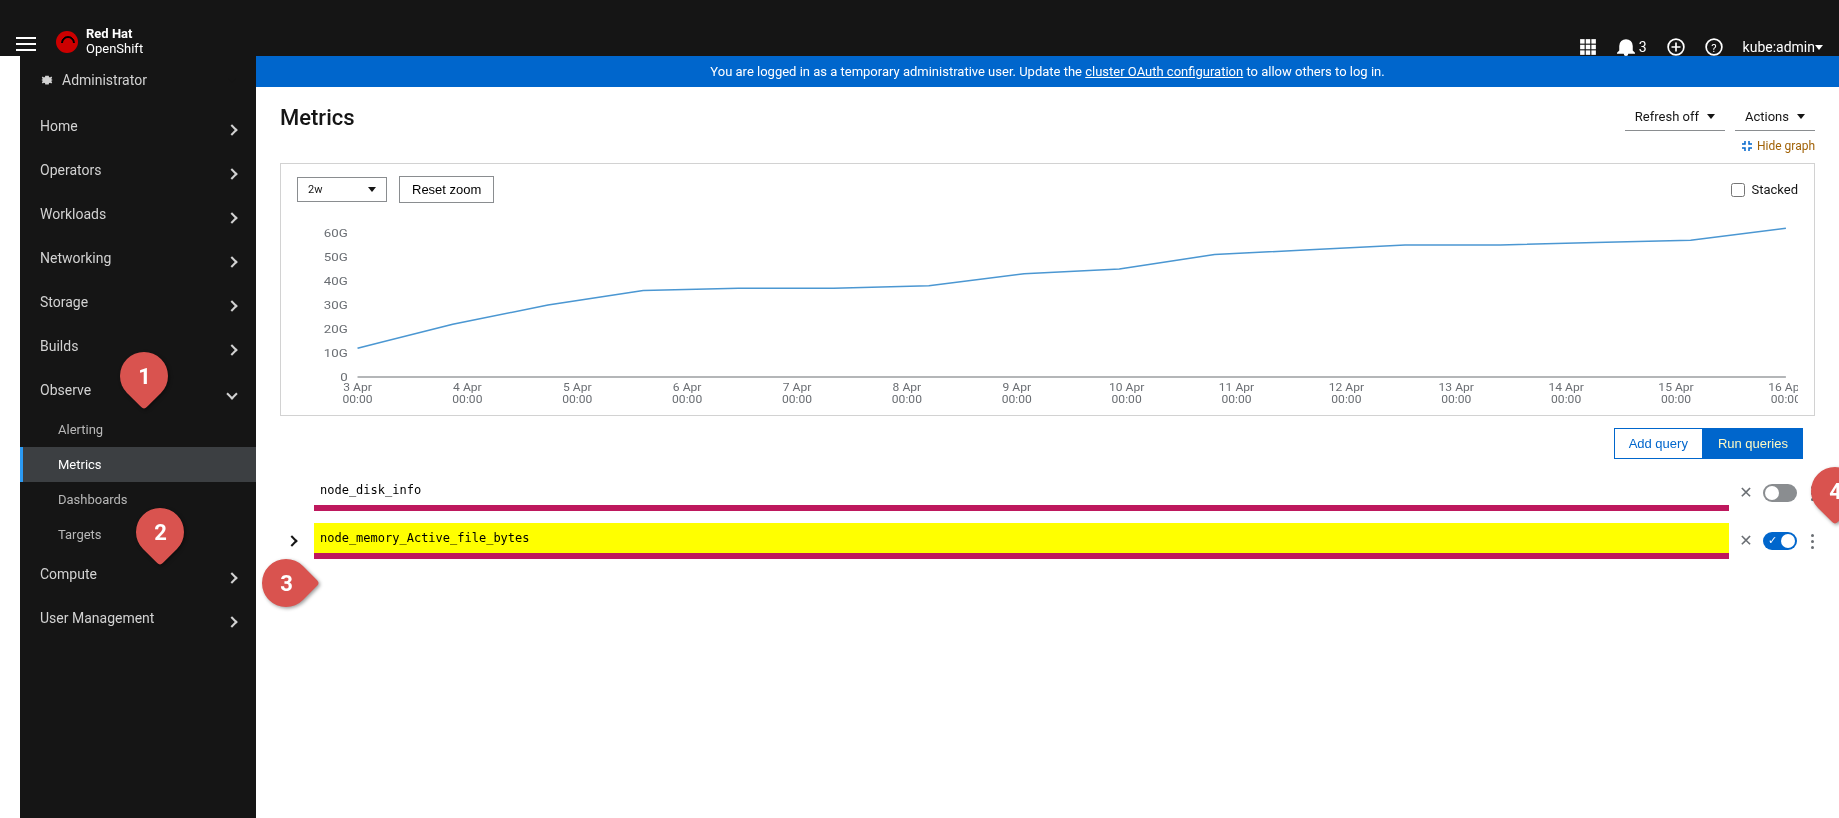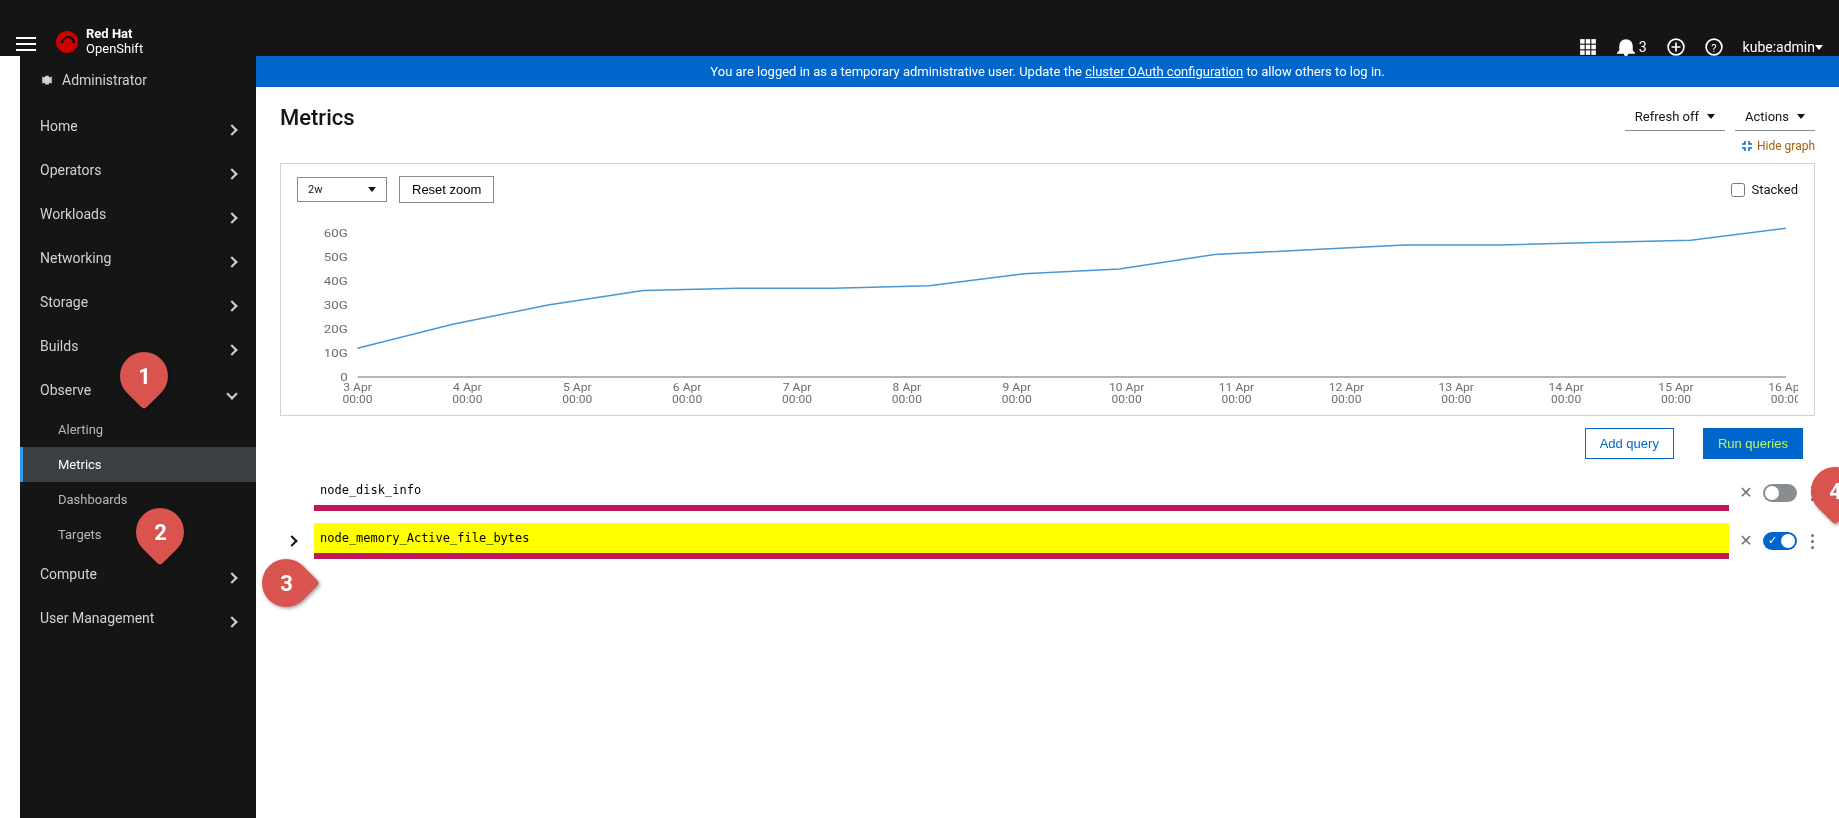"Run queries" .btn-primary { color: #bef264 -> #fef9c3; margin-left: 29px -> none }
